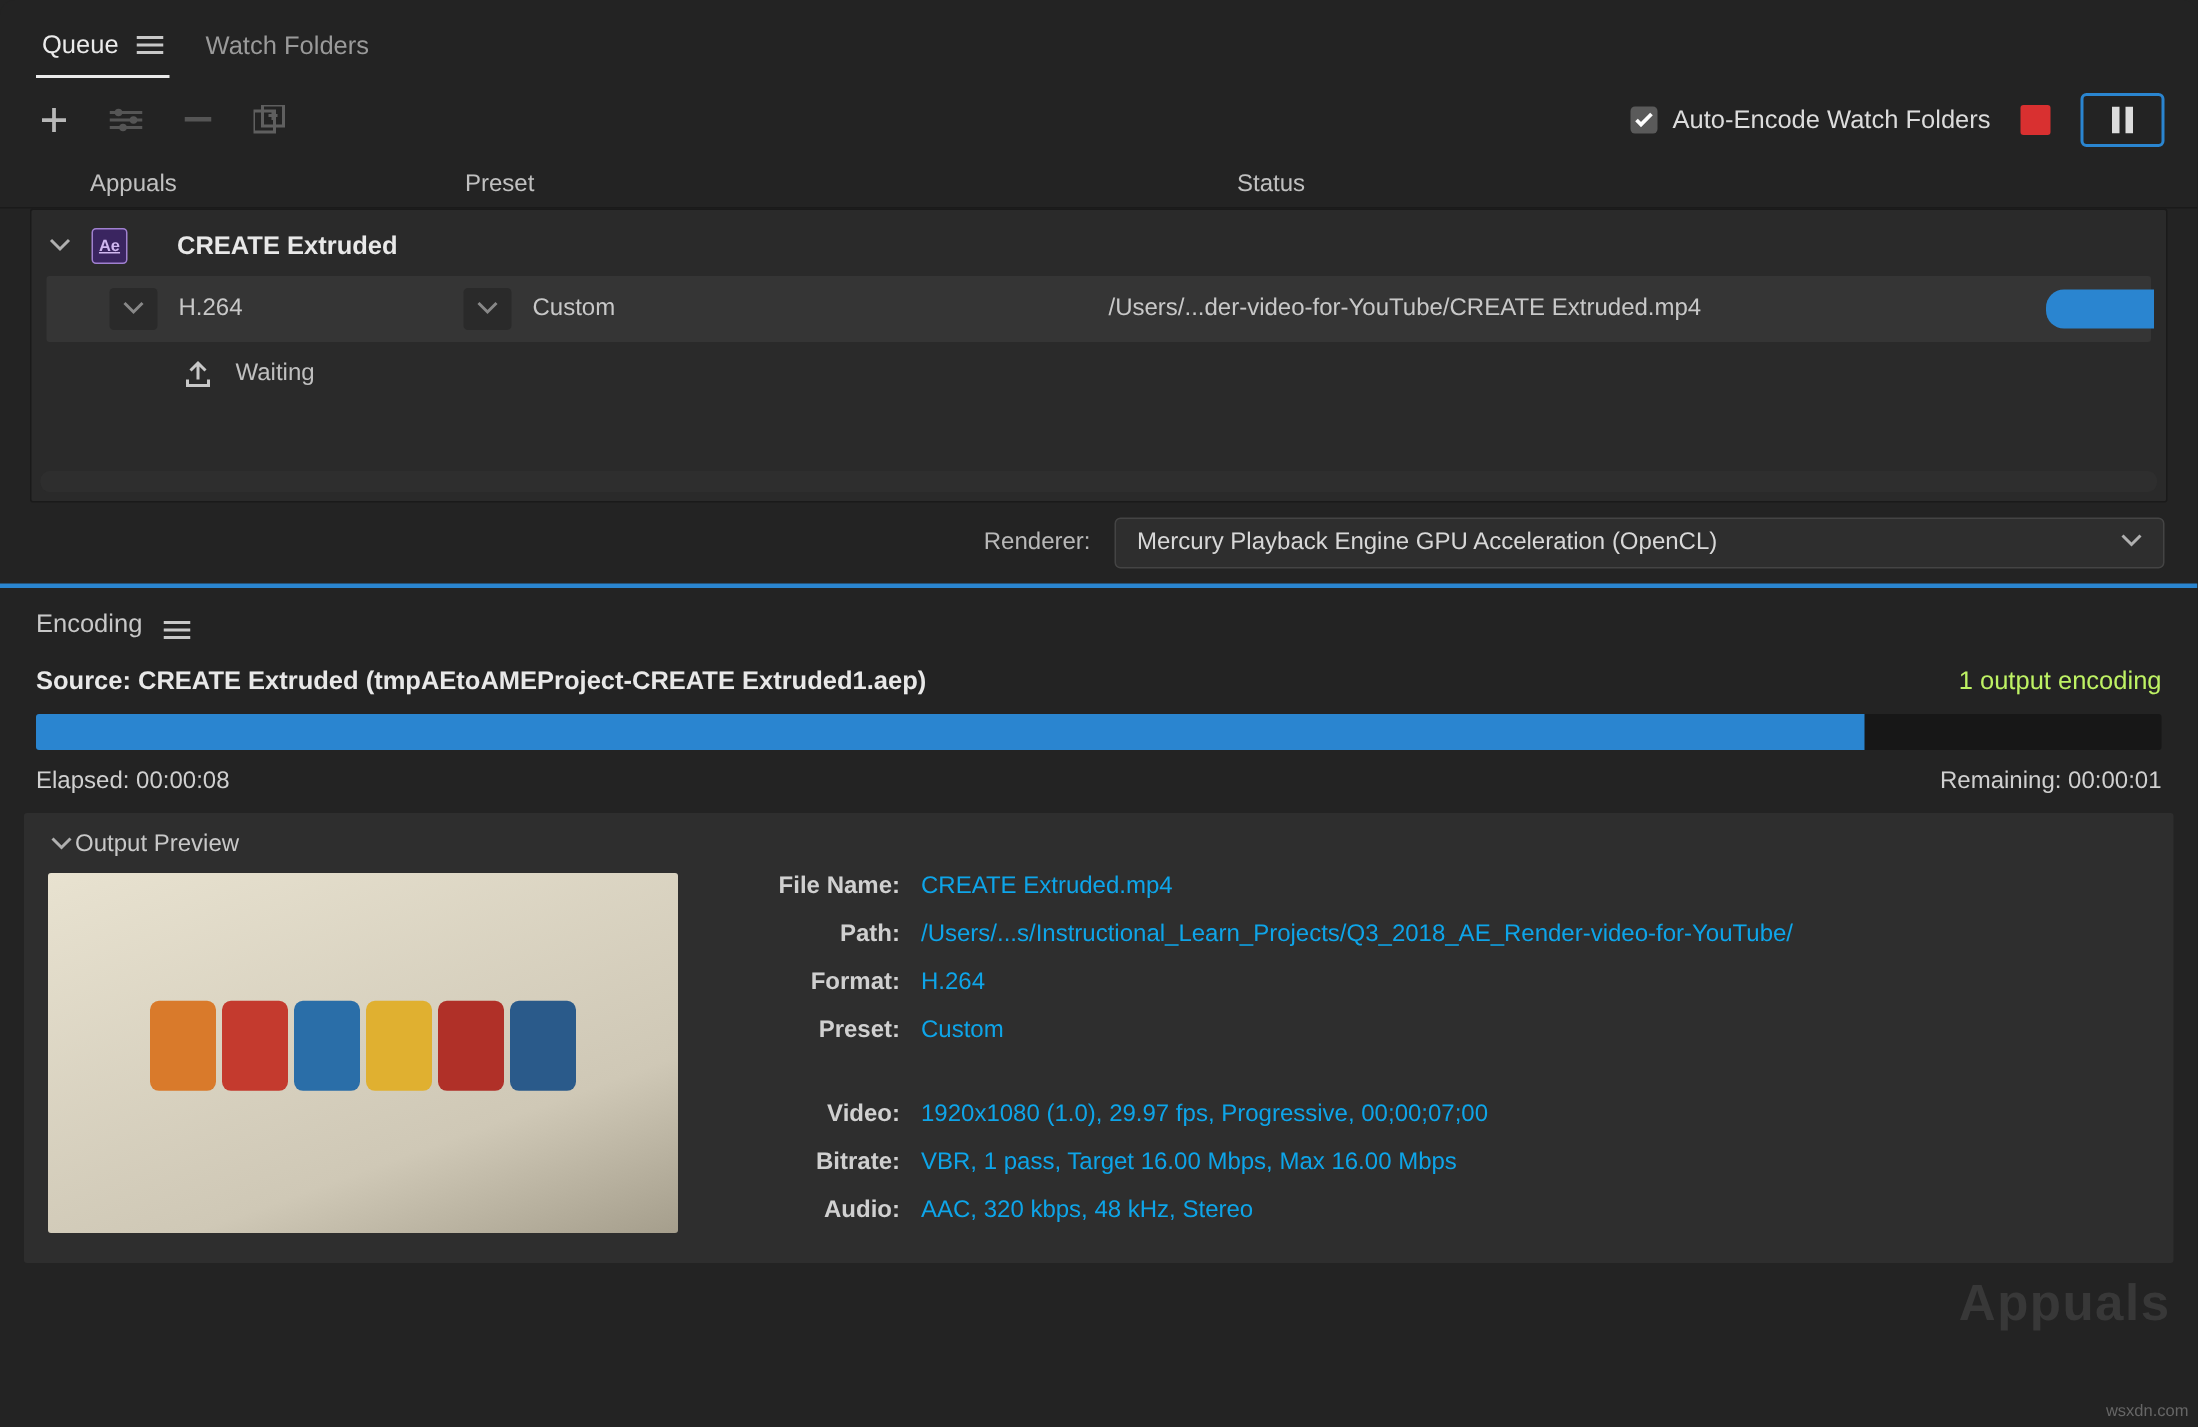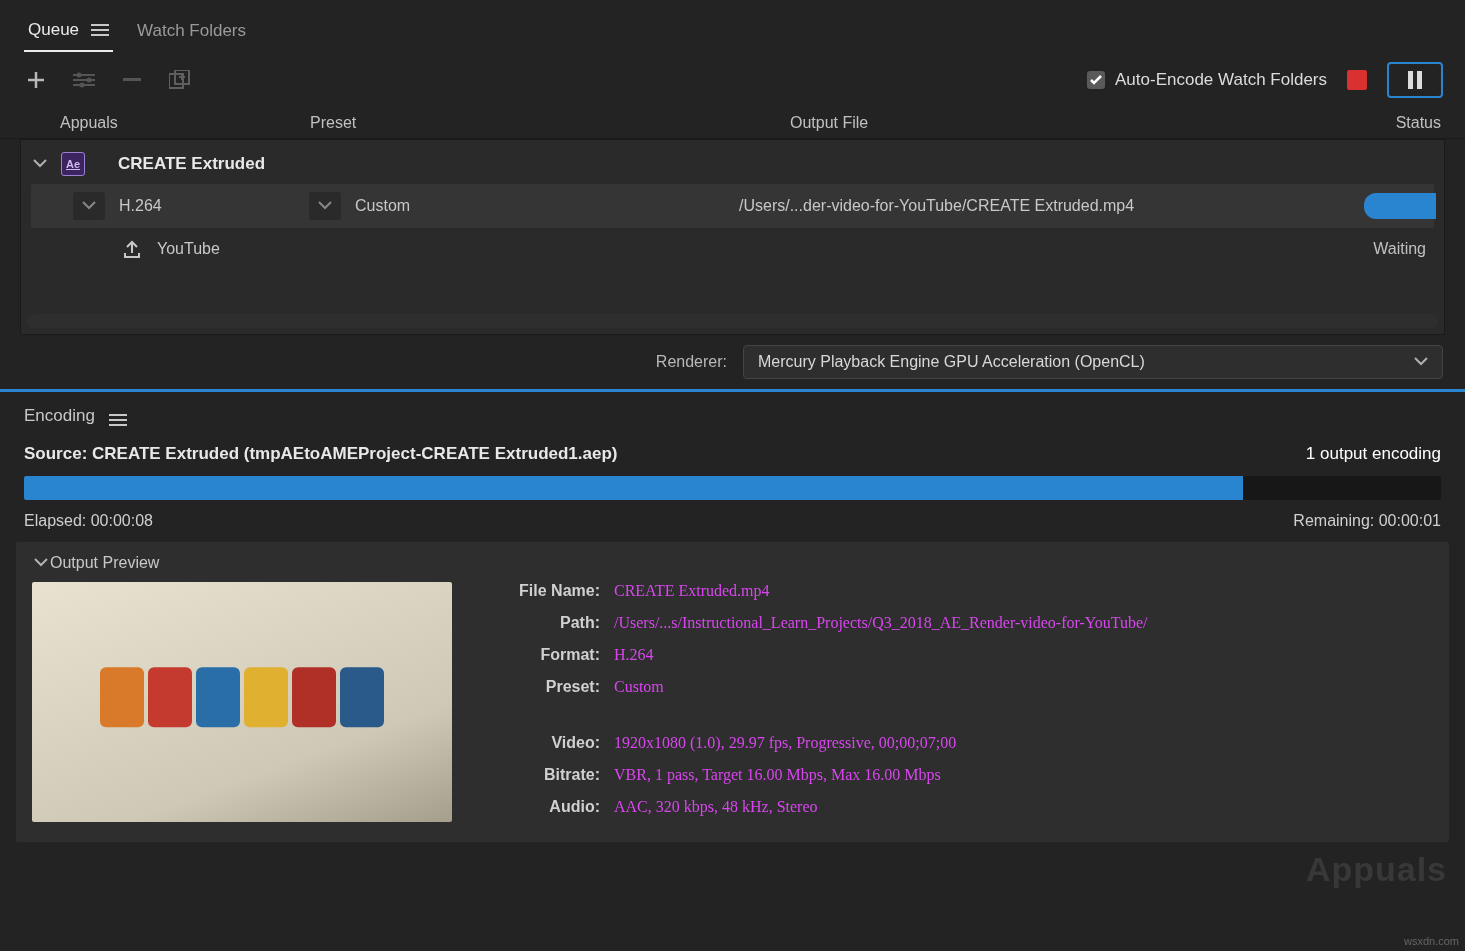"Output File" div.col-output { html: <div>Output File</div> -> none }
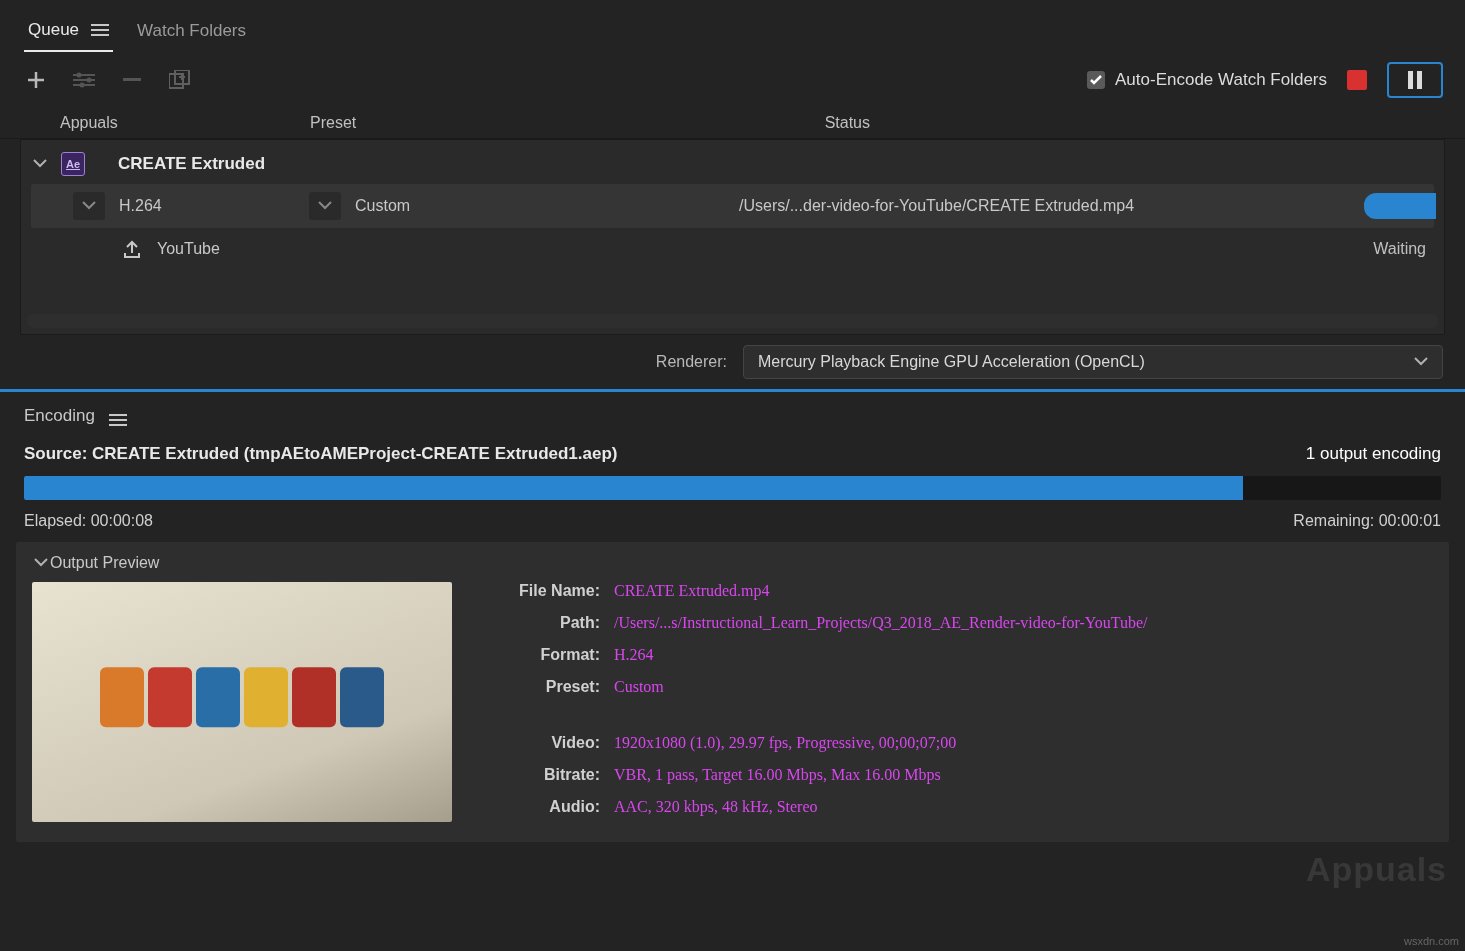"YouTube" span.pub-text { html: <span>YouTube</span> -> none }
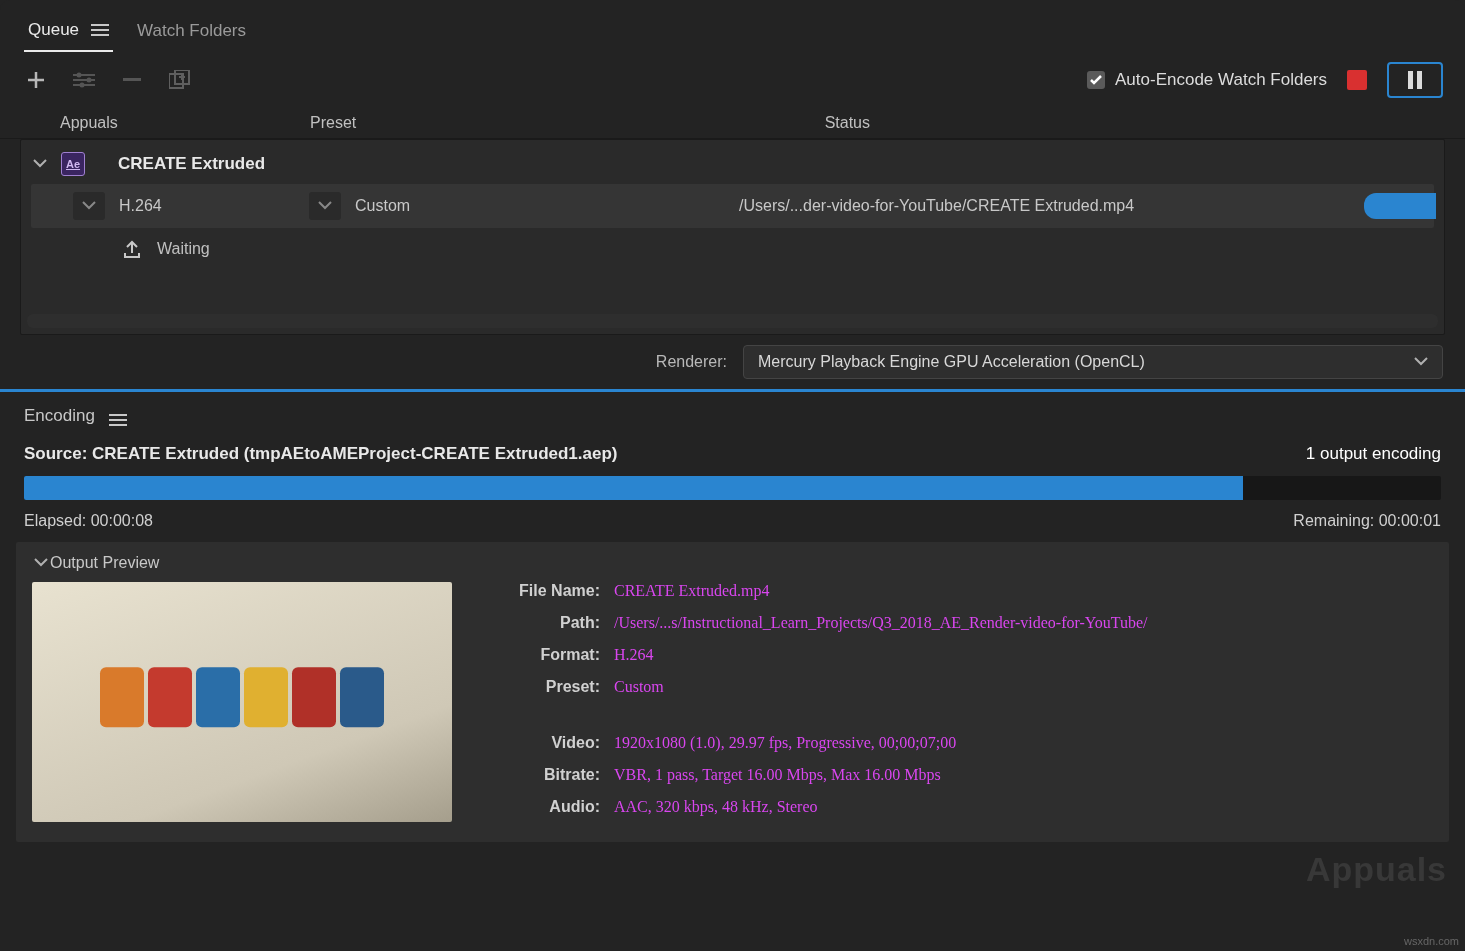"1 output encoding" .enc-outputs { color: #ffffff -> #bef264 }
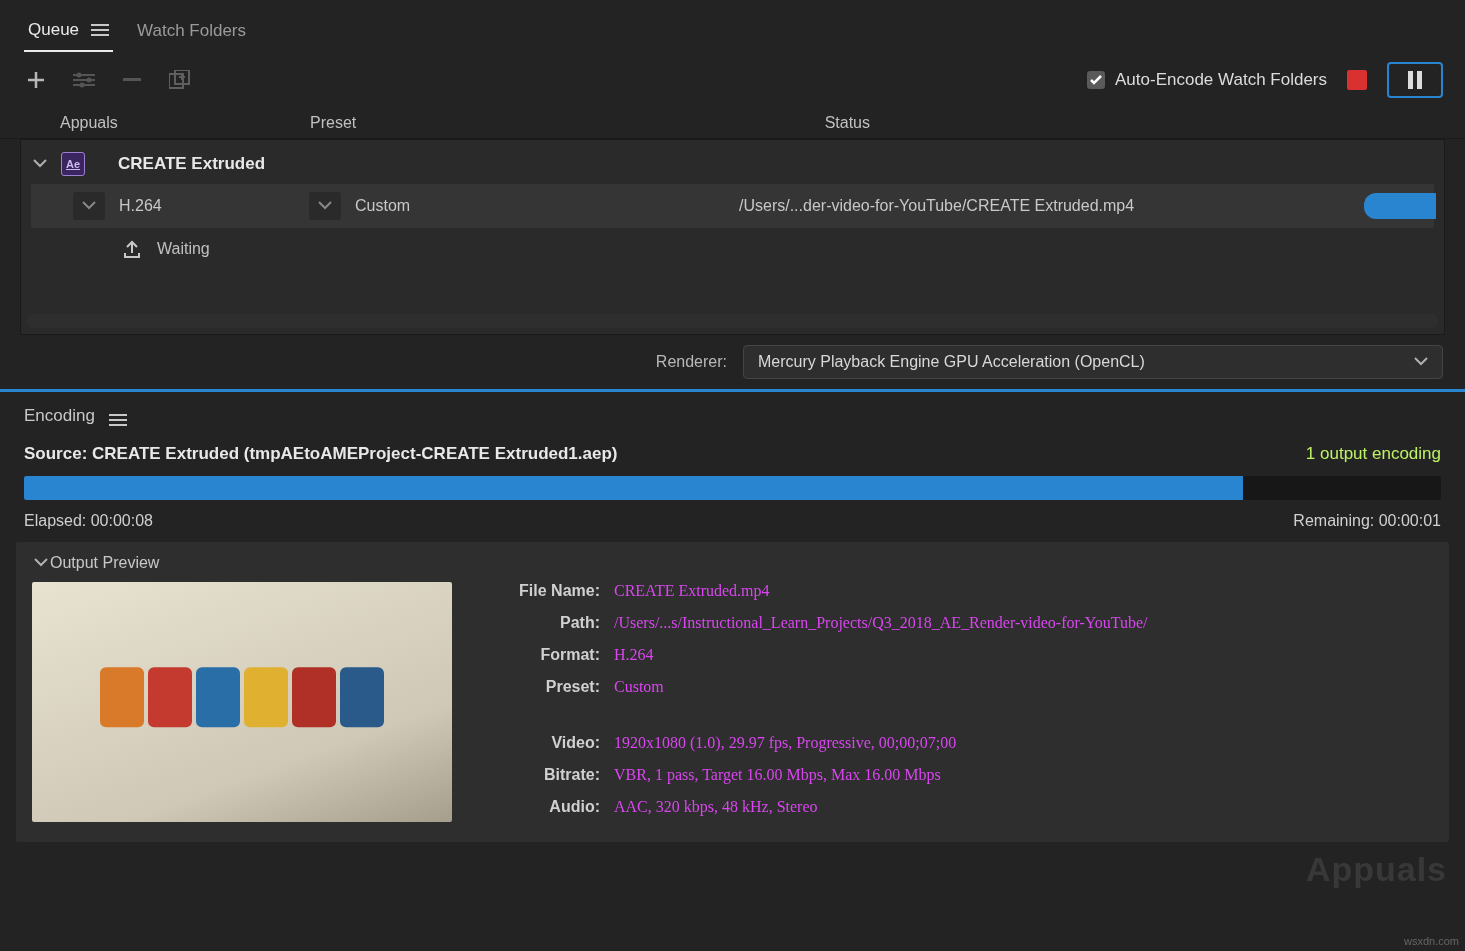"CREATE Extruded.mp4" .meta-value { color: #d946ef -> #0ea5e9; font-family: Liberation Serif, serif -> none }
